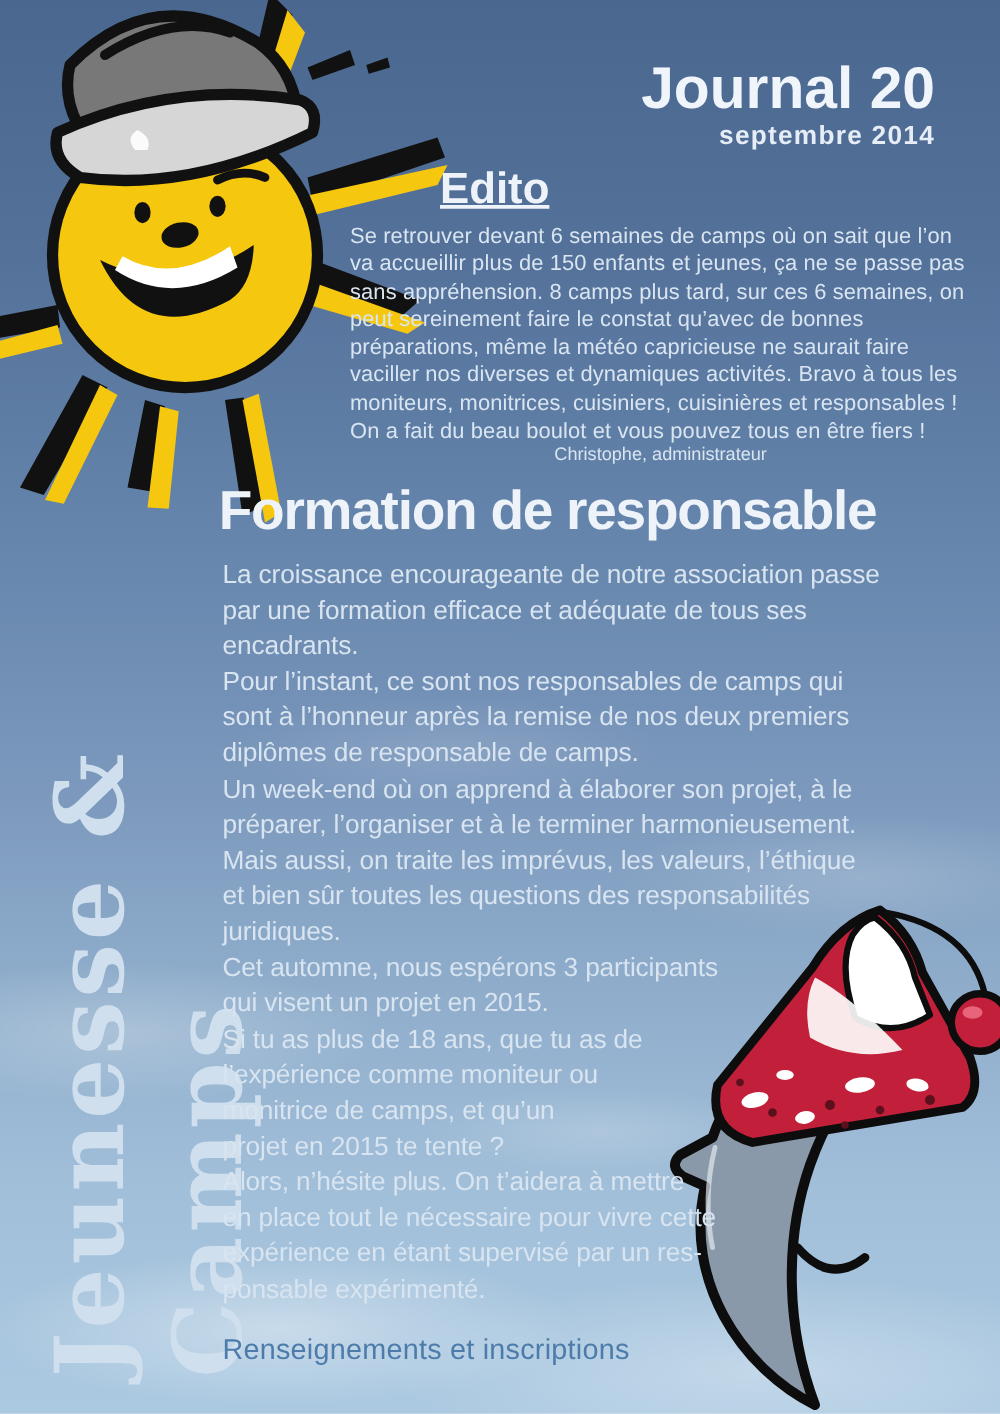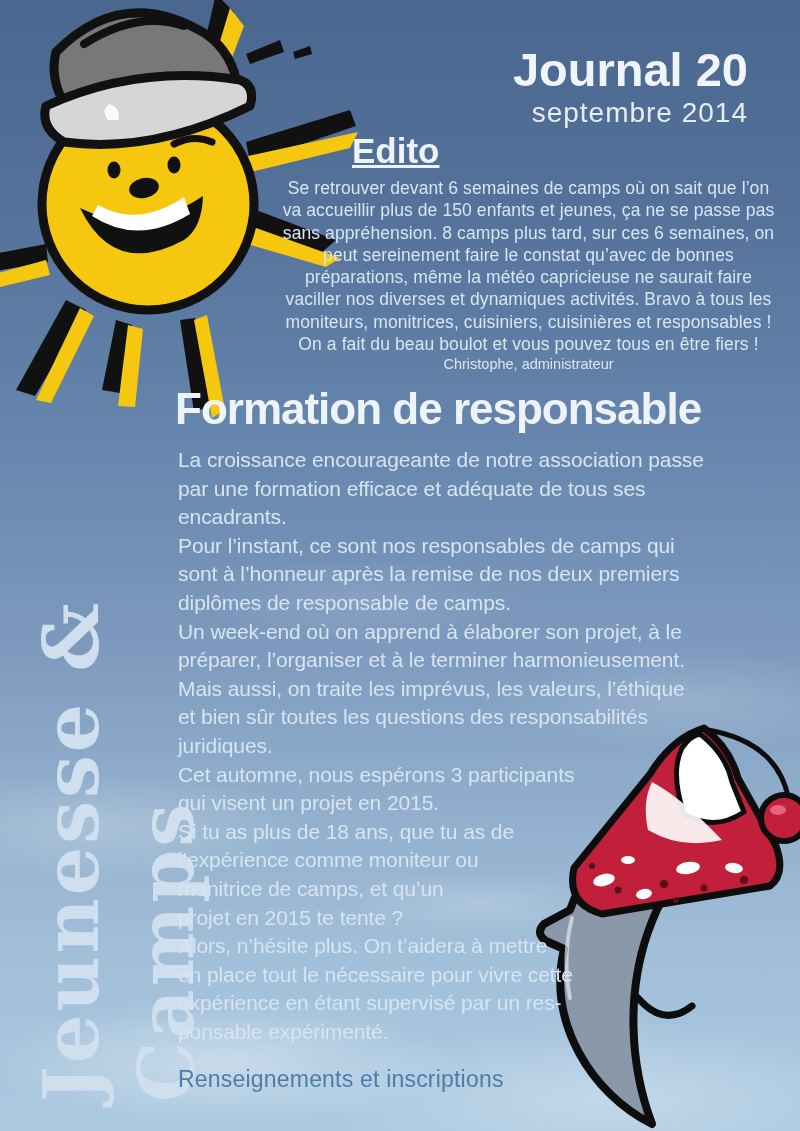"septembre 2014" .issue-date { font-size: 28px -> 21px; font-weight: 400 -> 700 }
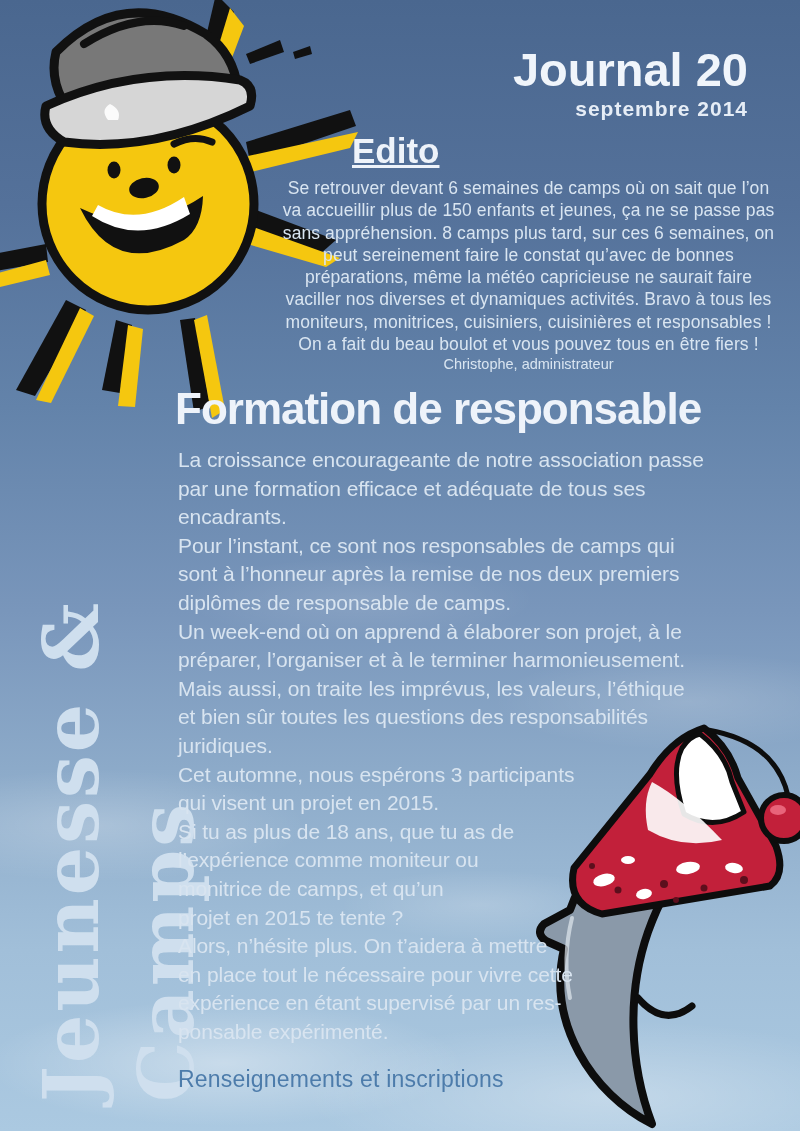"Se retrouver devant 6 semaines" .edito-body { text-align: center -> left }
